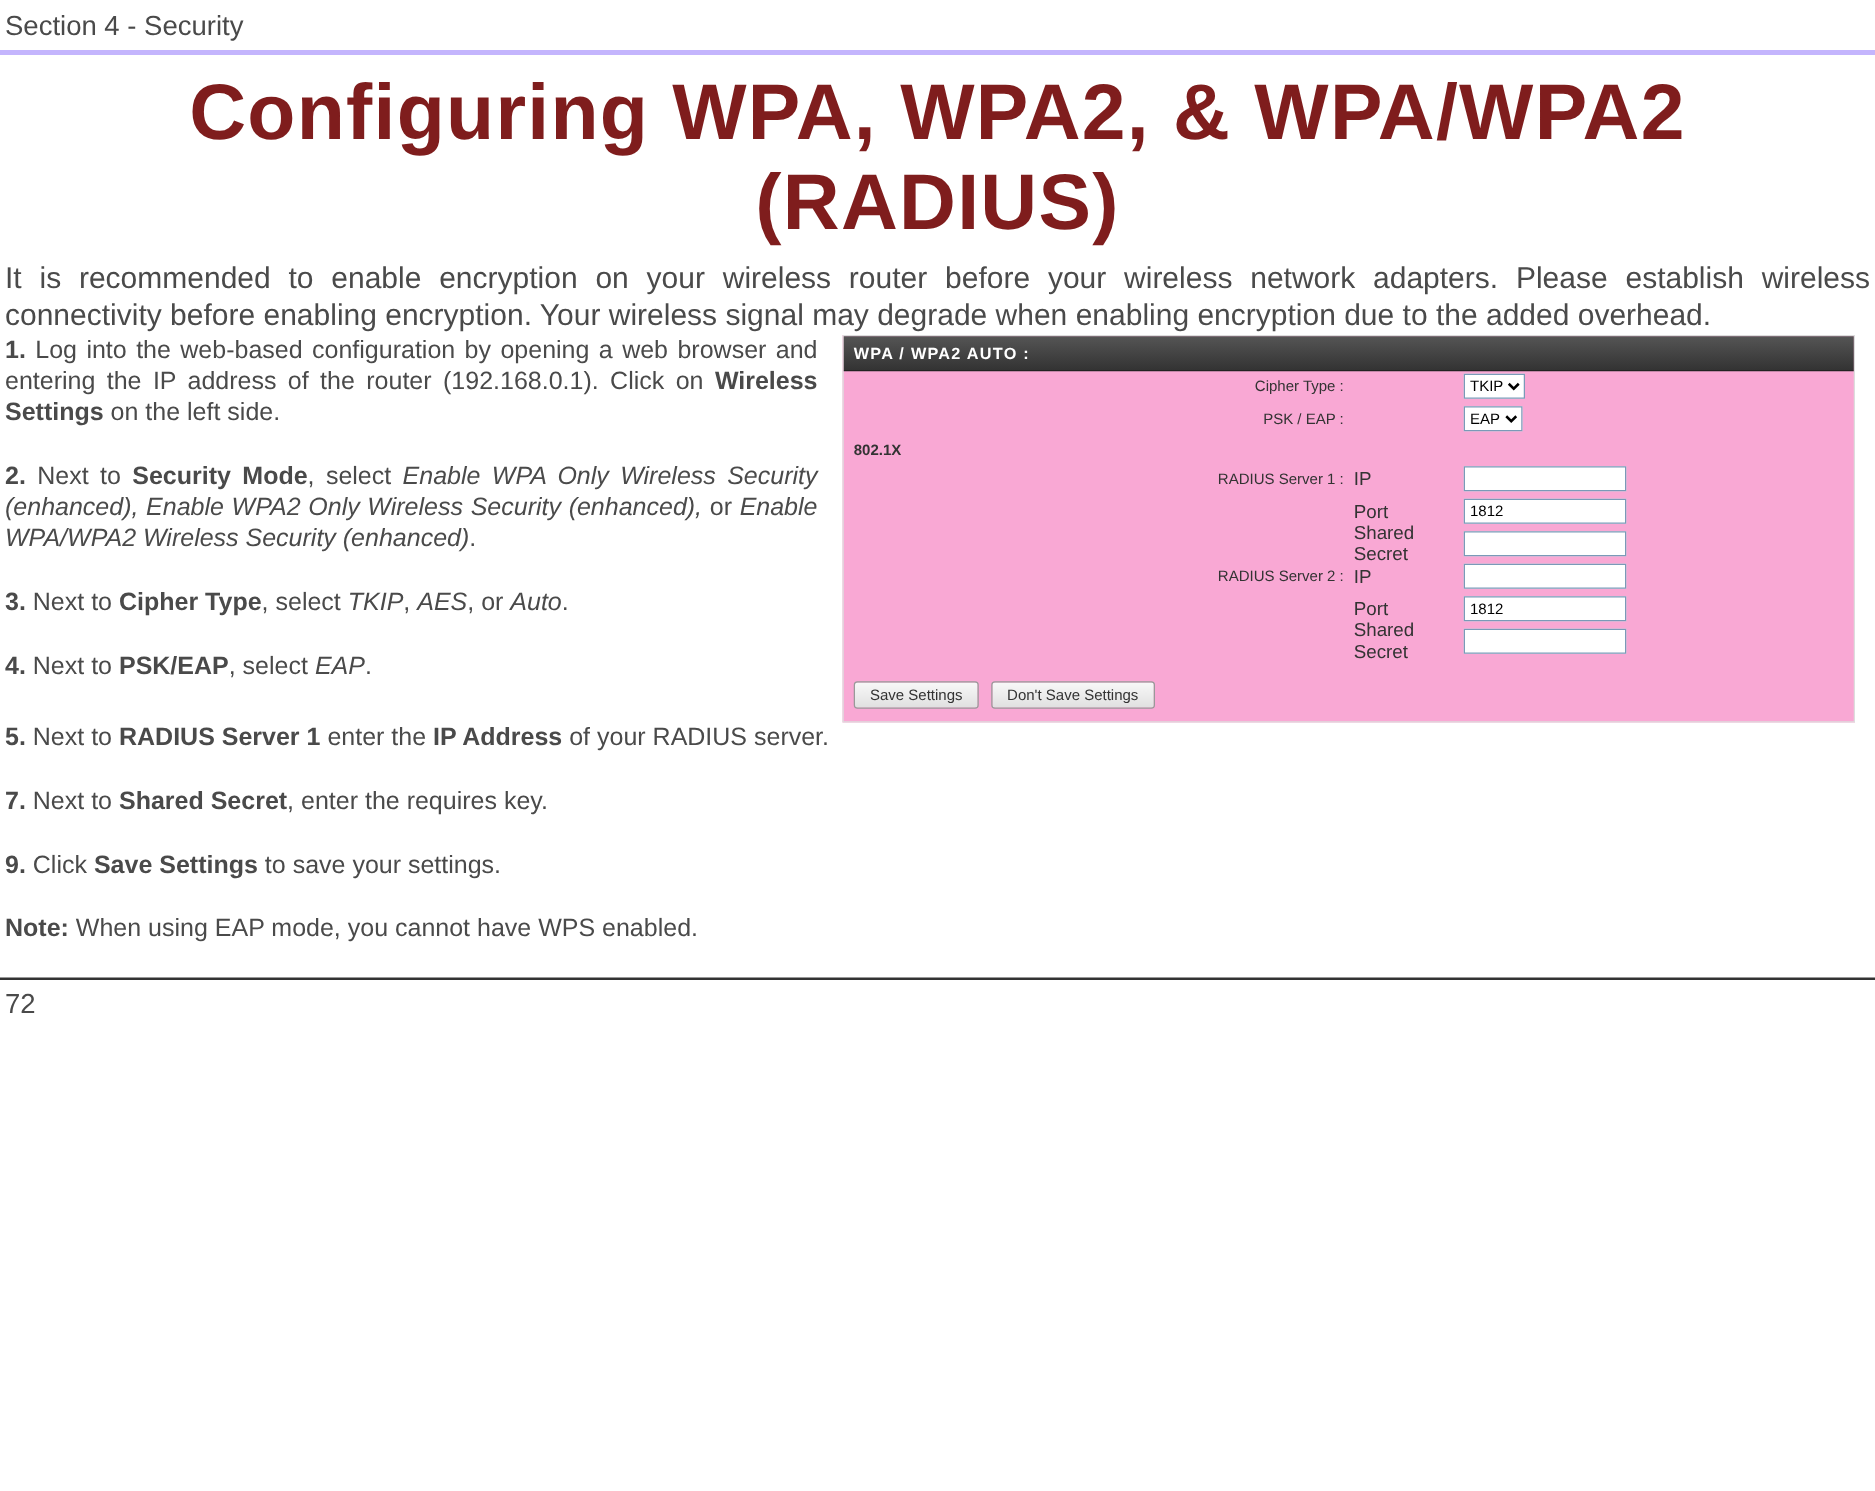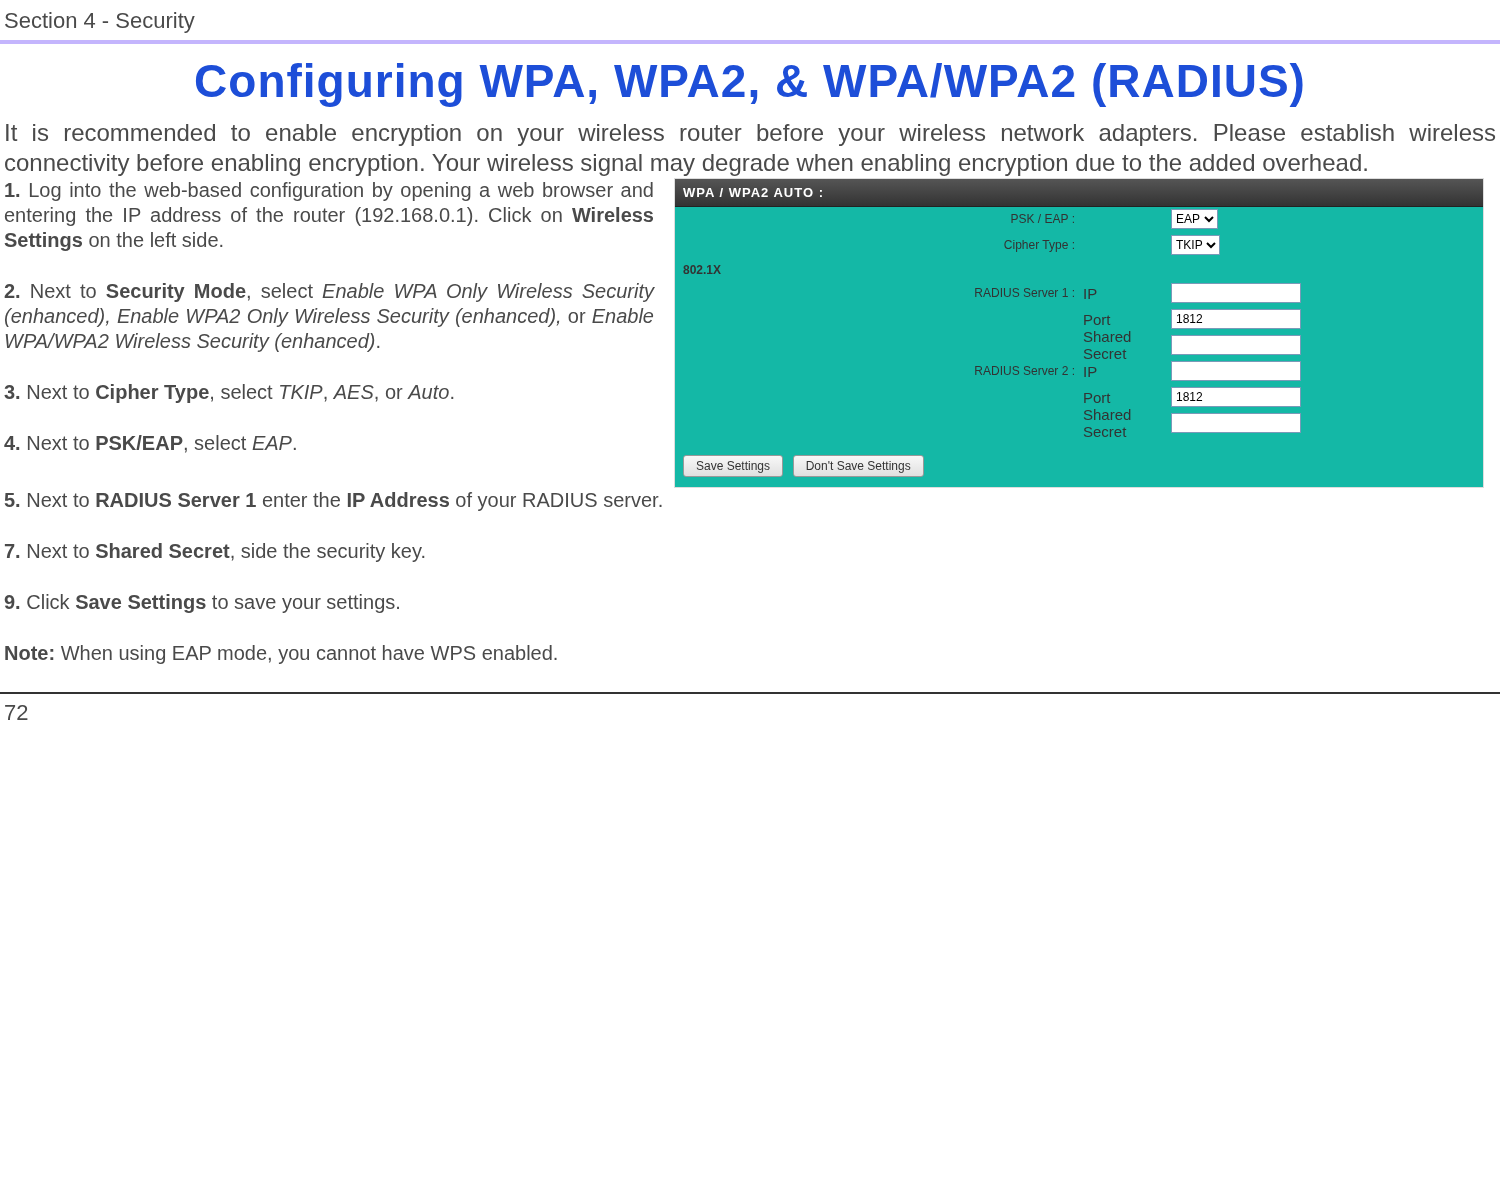"Configuring WPA, WPA2, & WPA/WPA2" .title { color: #1d4ed8 -> #7f1d1d; font-size: 46px -> 63px }
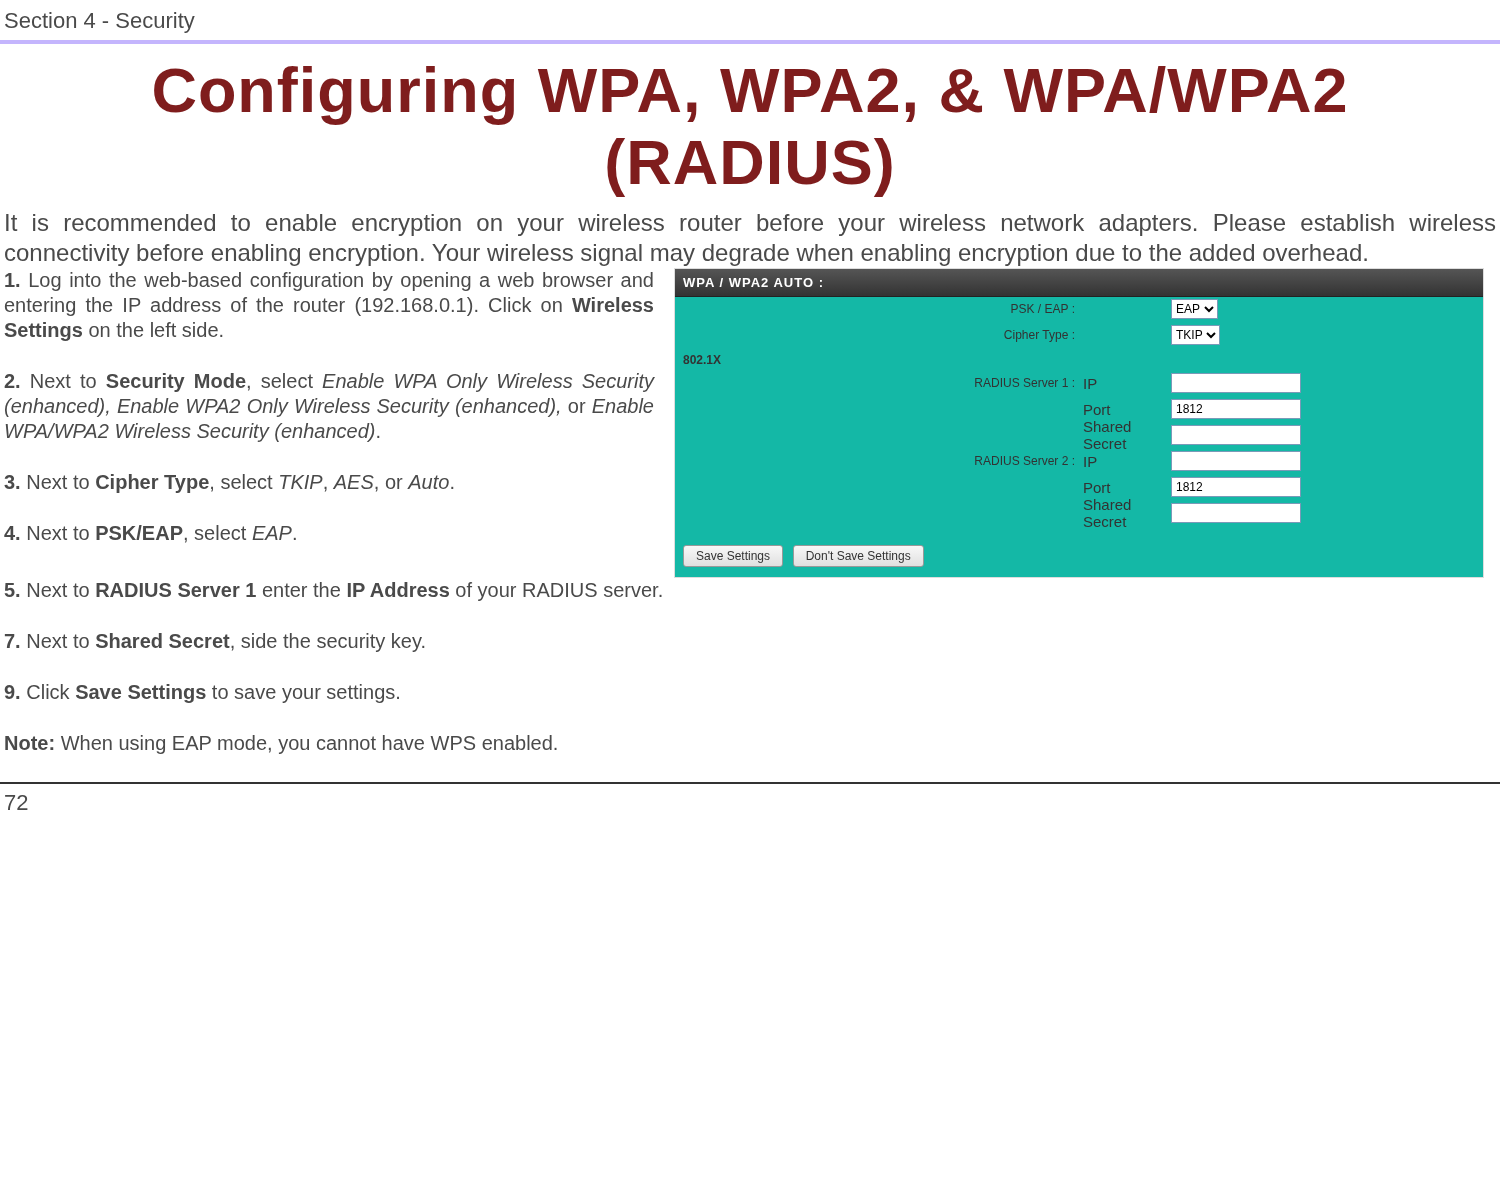"WPA / WPA2 AUTO :" .screenshot { background: #14b8a6 -> #f9a8d4 }
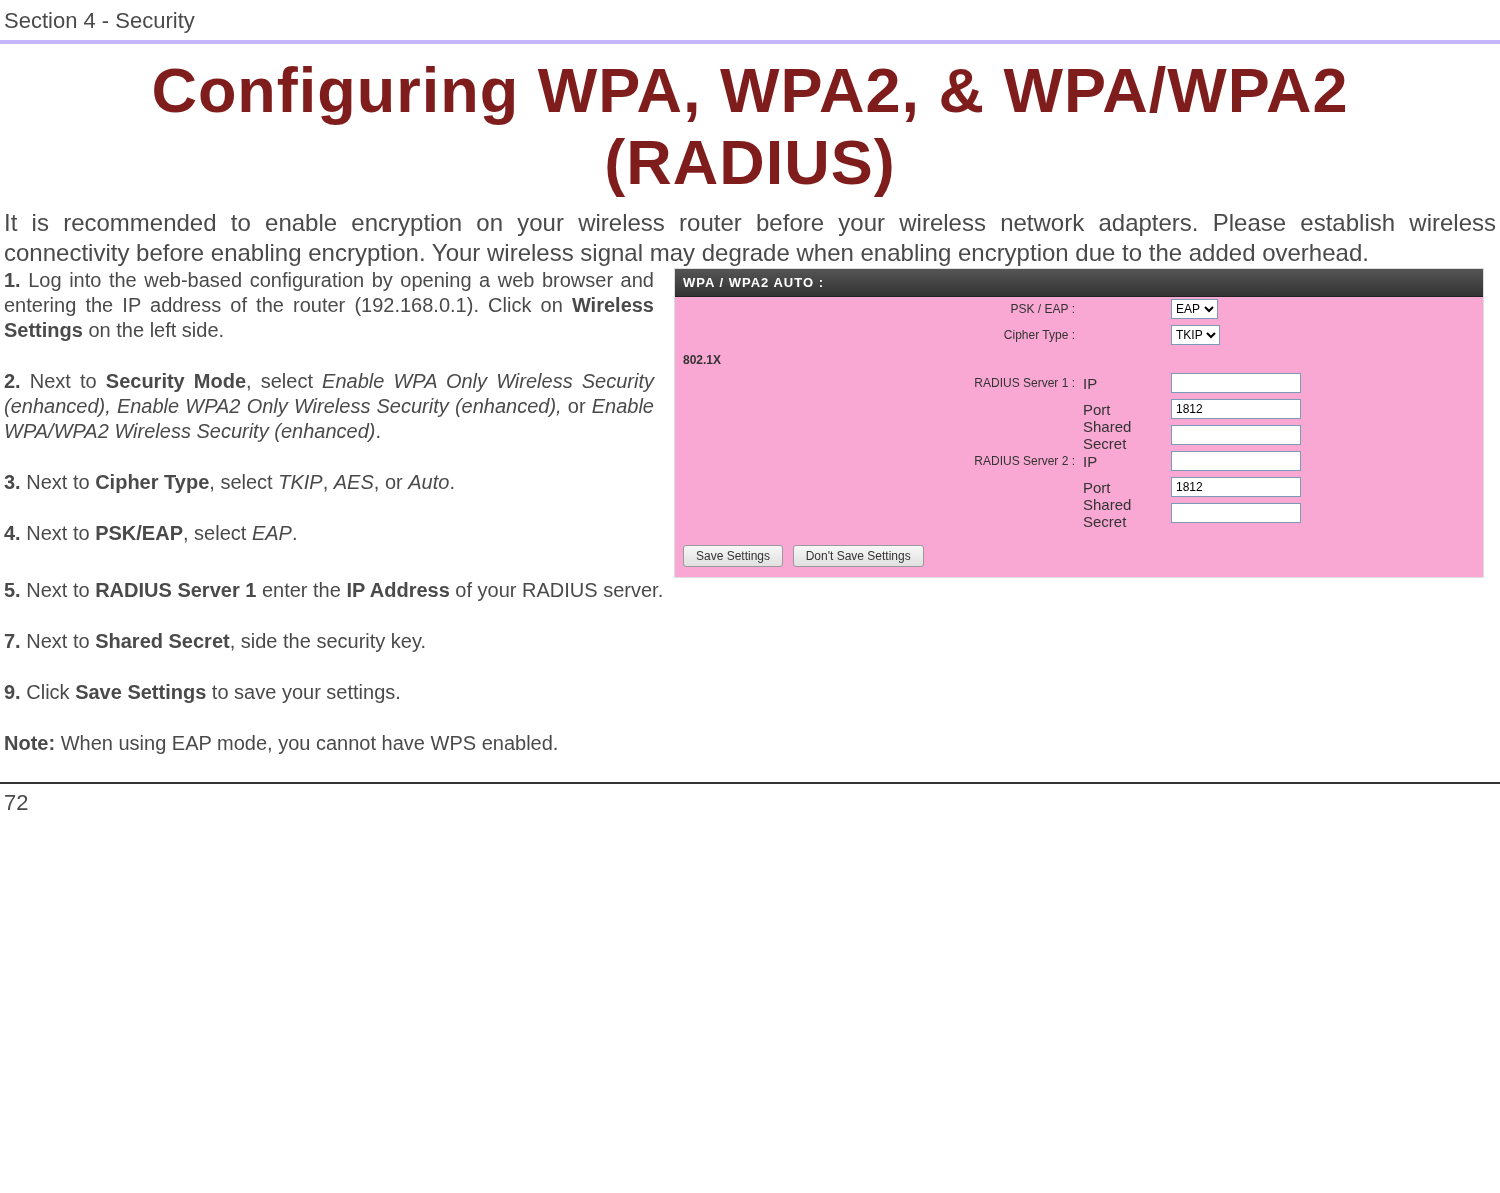"PSK / EAP :" div.form-row { order: before "Cipher Type :" -> after "Cipher Type :" }
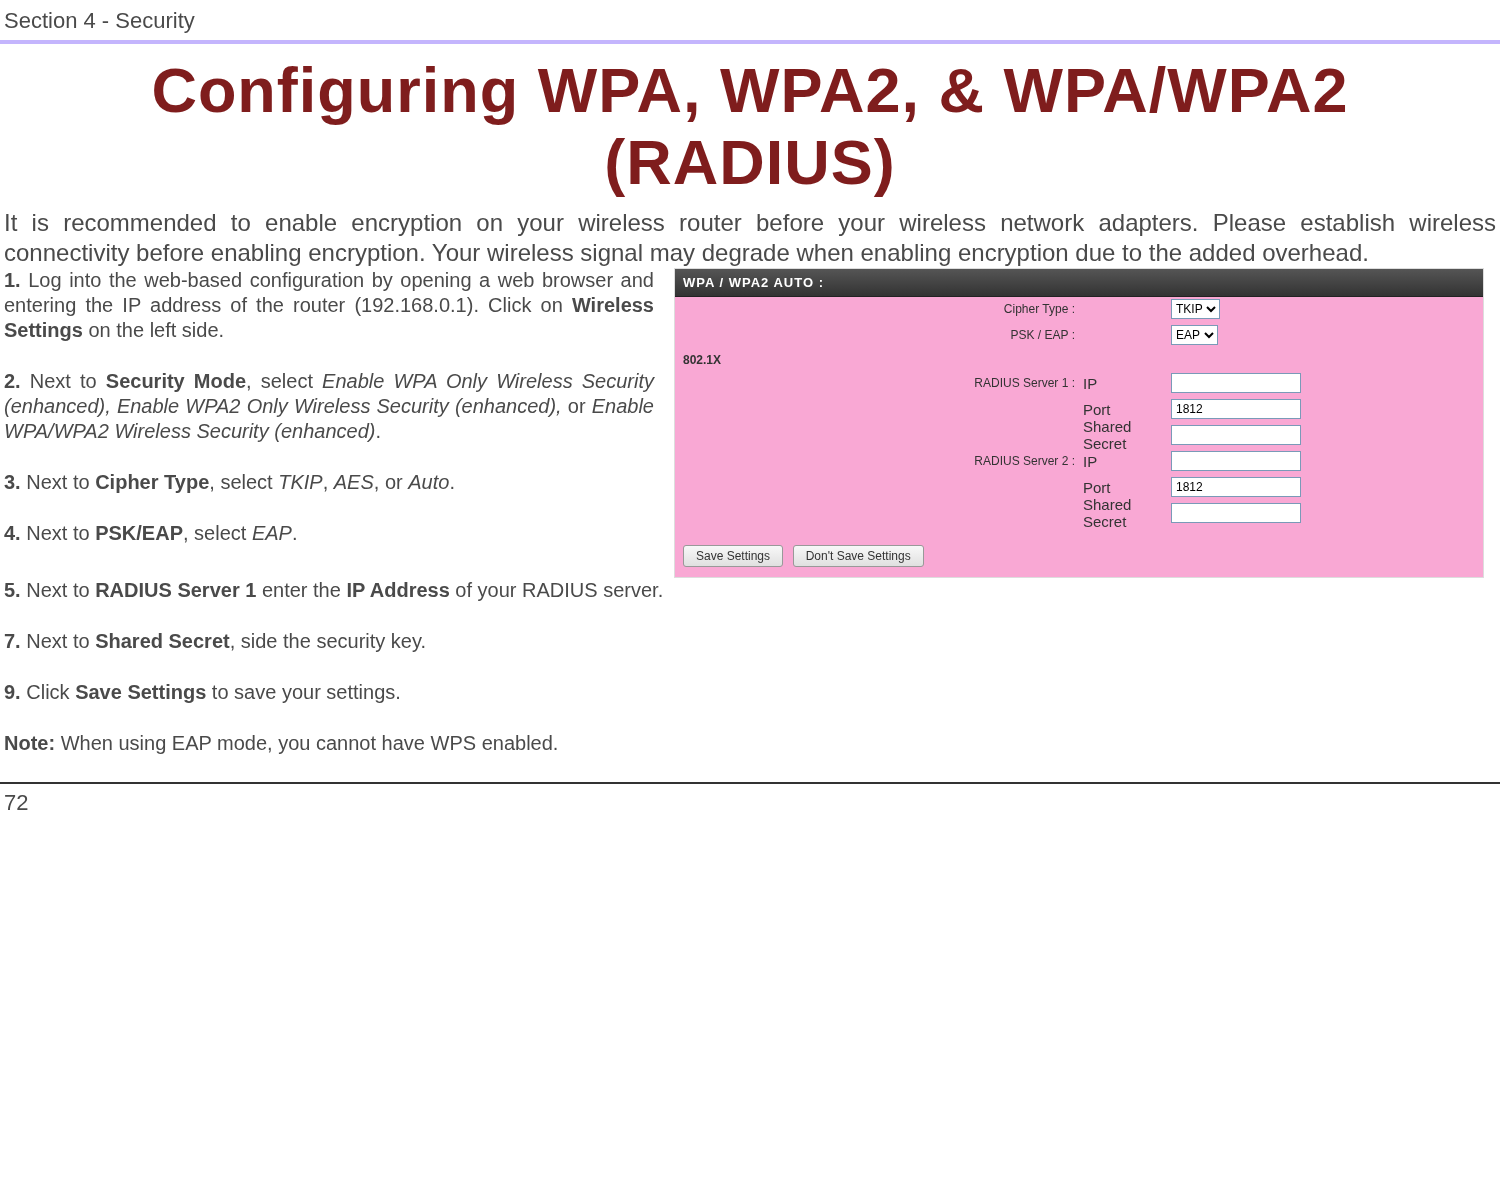", side the security key." span { text: side the security -> enter the requires }
